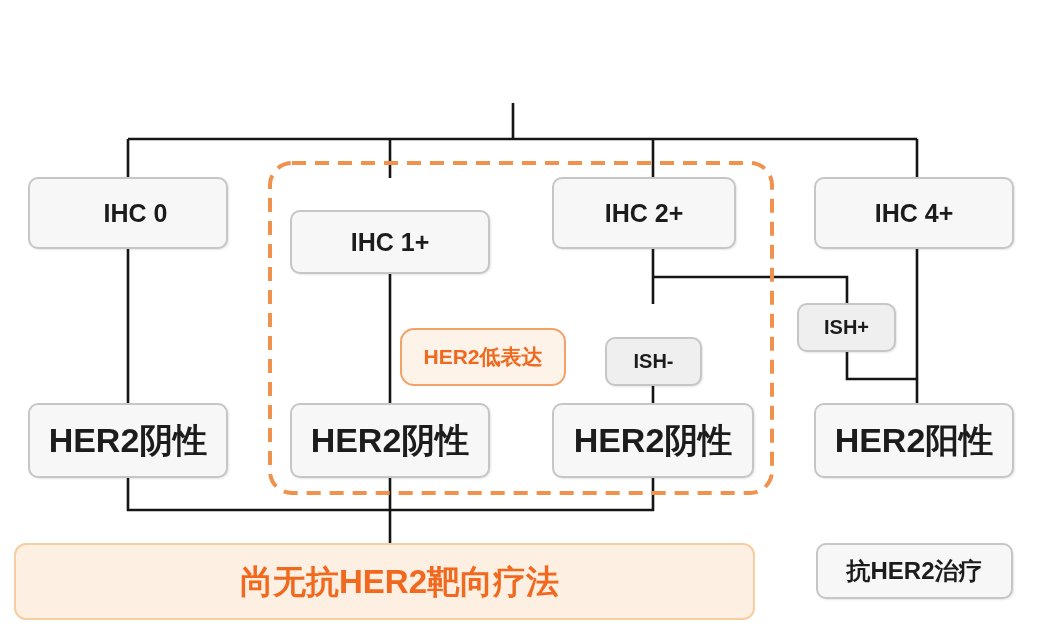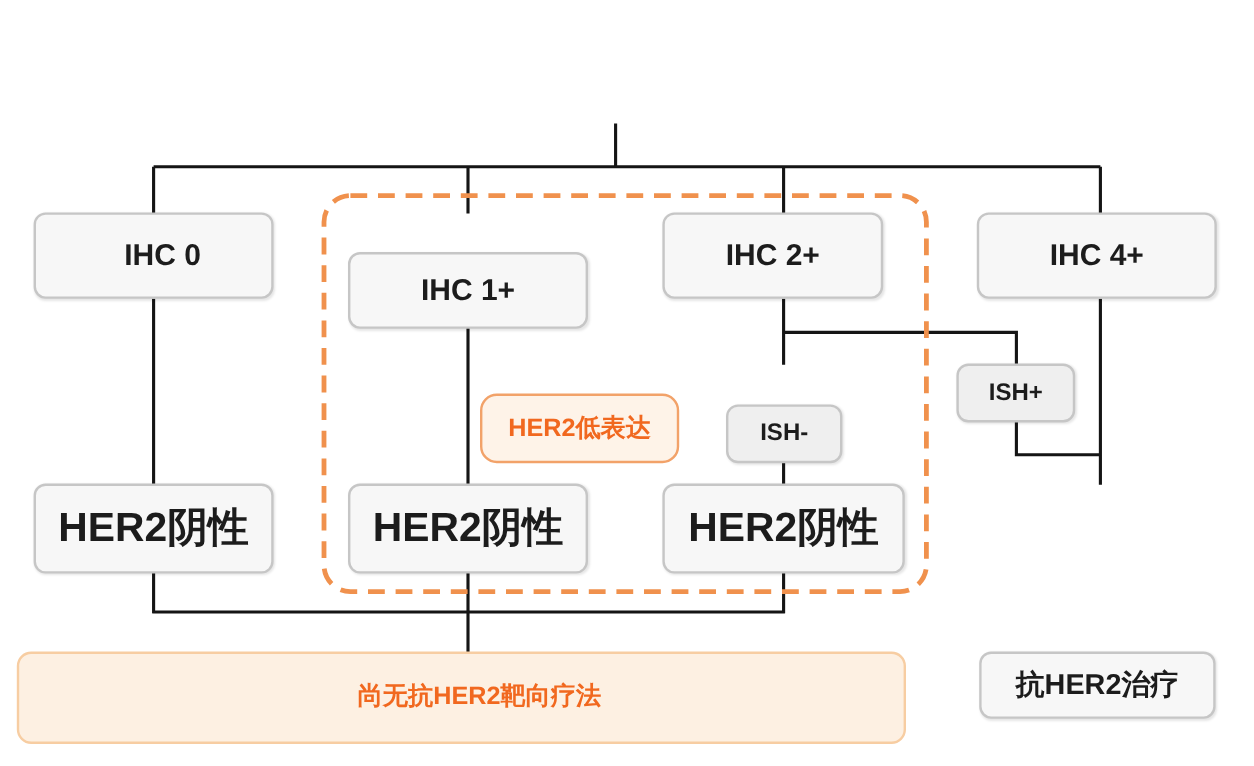"HER2阳性" div.node { html: none -> <div>HER2阳性</div> }
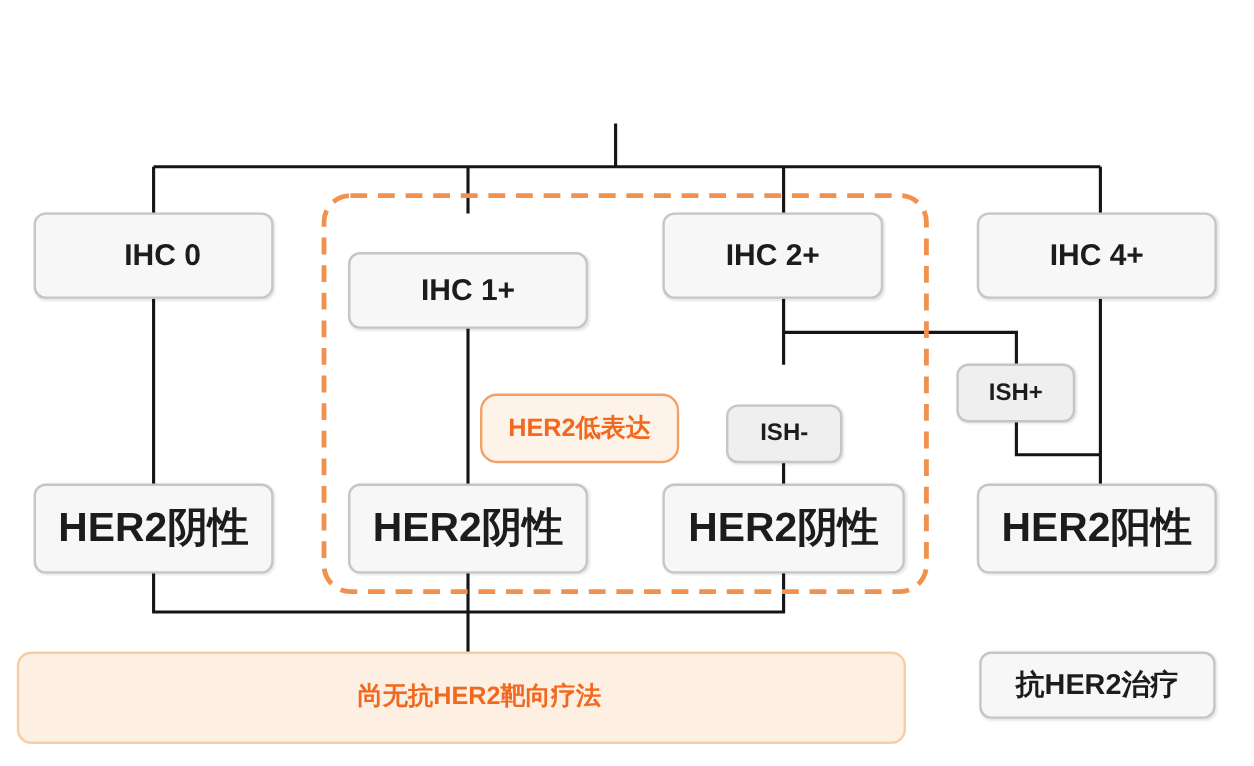"尚无抗HER2靶向疗法" .no-therapy { font-size: 21px -> 33px }
